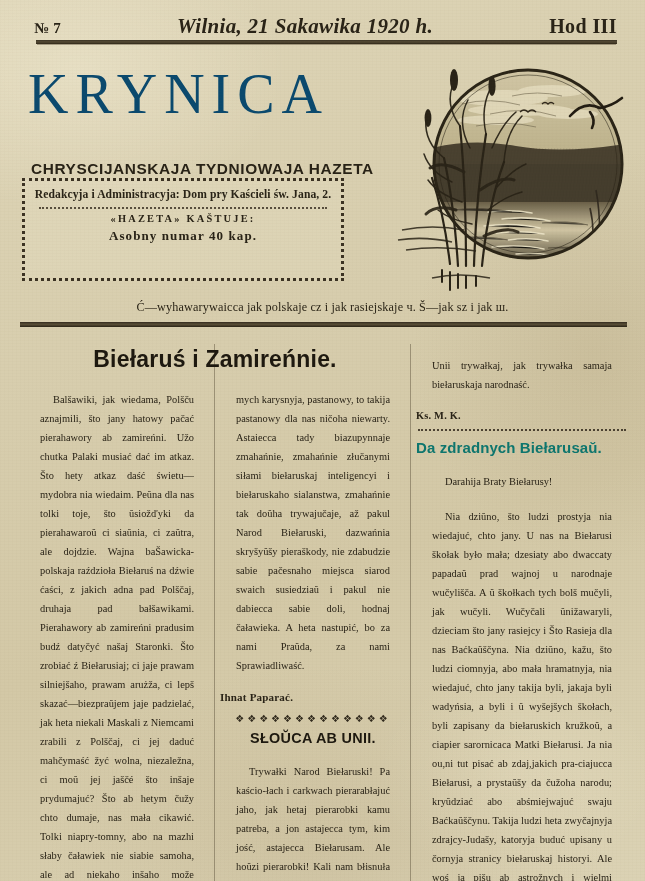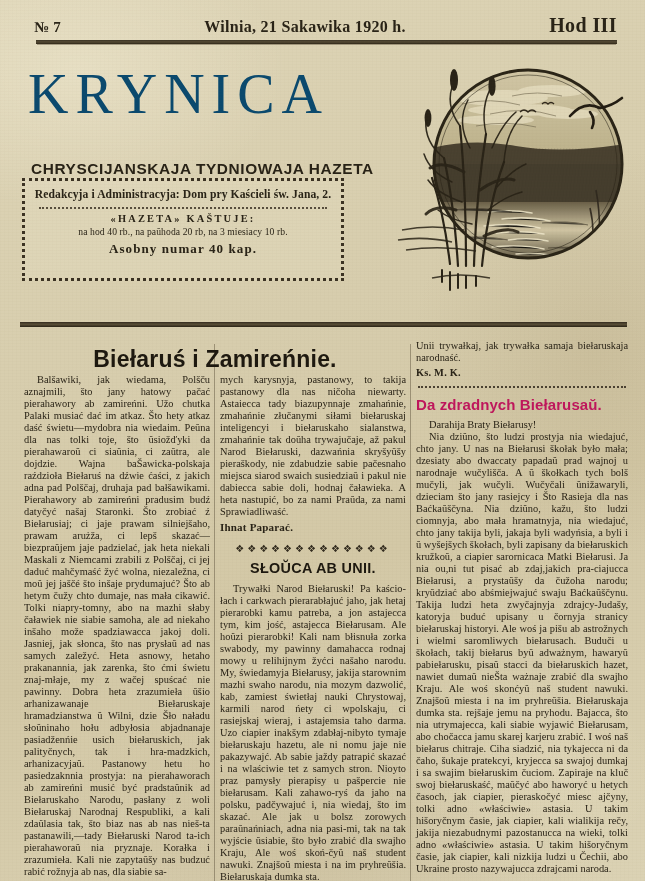"Wilnia, 21 Sakawika 1920 h." .dateline { font-size: 16px -> 21px; font-style: none -> italic }
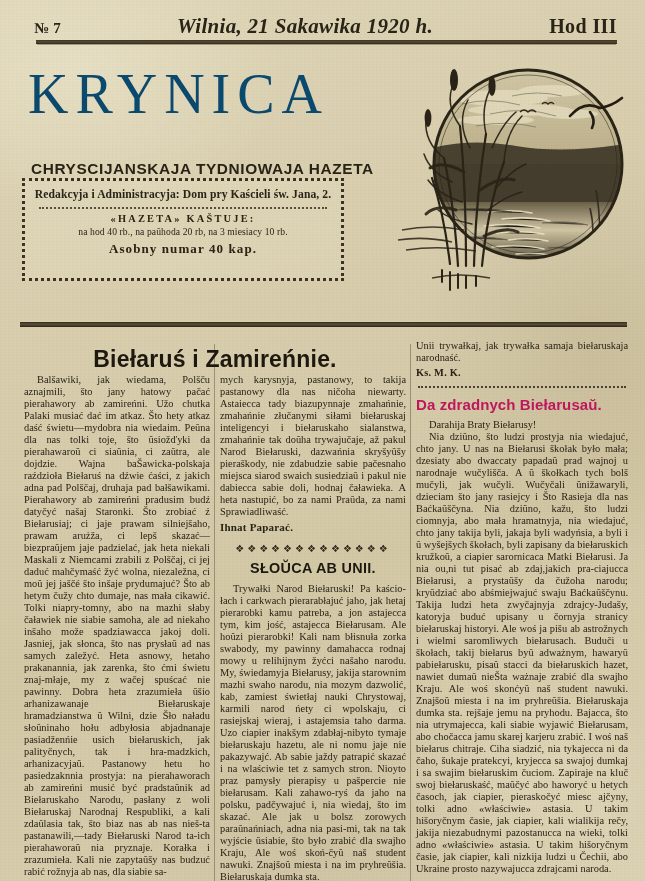"na hod 40 rb., na" div.eb-l4 { html: <div>na hod 40 rb., na paŭhoda 20 rb, na 3 miesiacy 10 rb.</div> -> none }
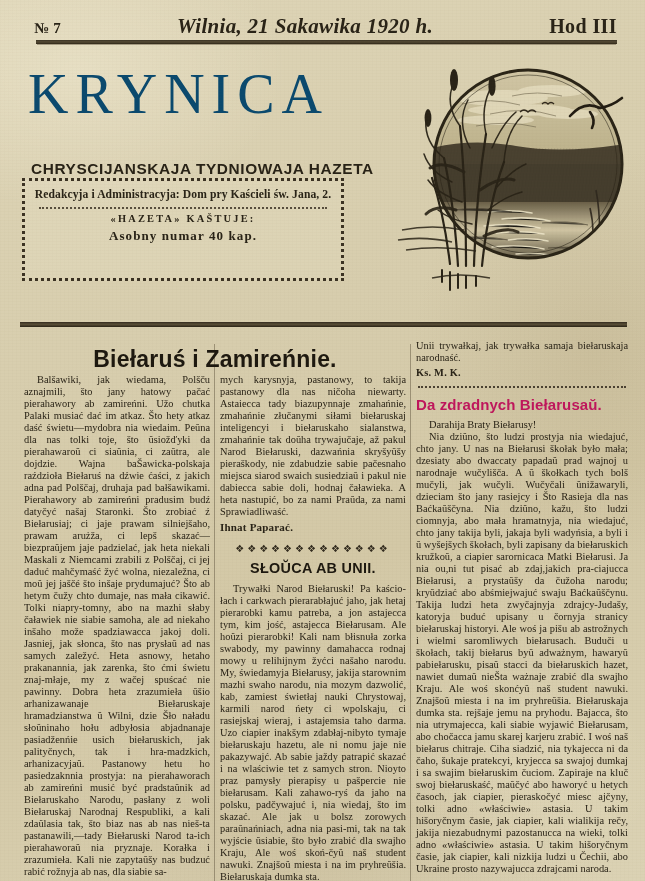"Ć—wyhawarywaicca jak polskaje cz i" div.tagline { html: none -> <div>Ć—wyhawarywaicca jak polskaje cz i jak rasiejskaje ч. Š—jak sz i jak ш.</div> }
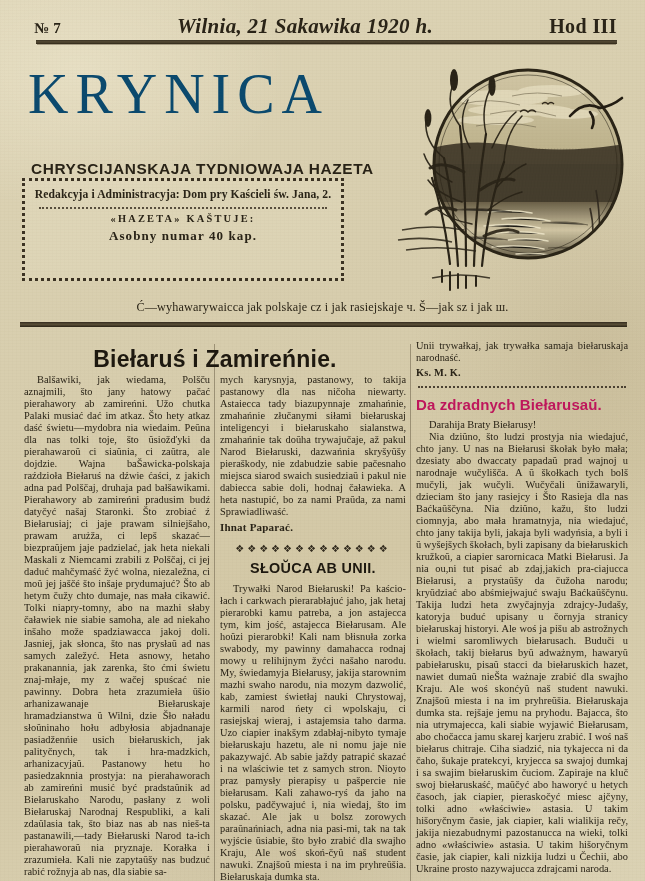"Unii trywałkaj, jak trywałka samaja" p.body { line-height: 12px -> 19px; margin: 0 -> 16px }
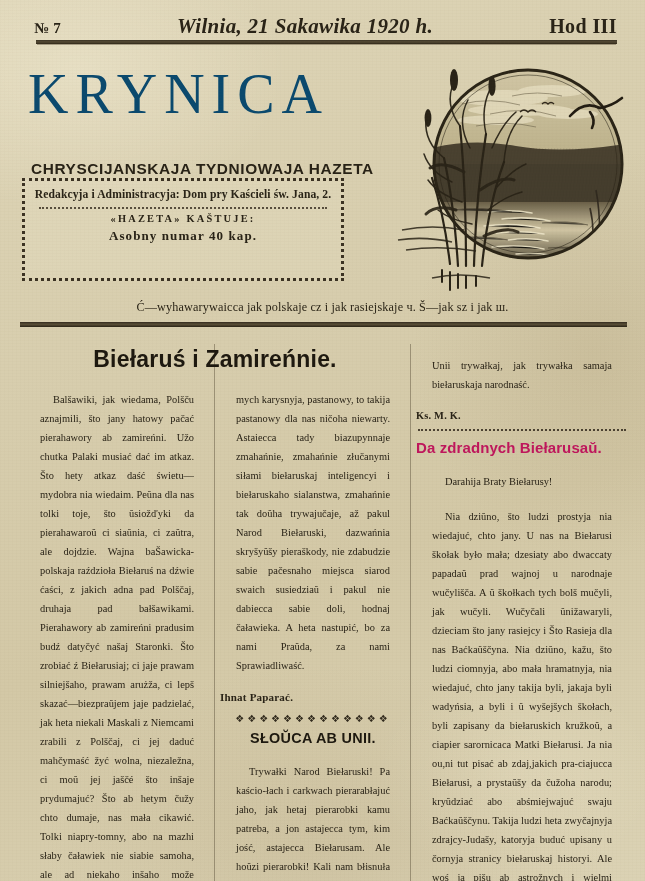"Da zdradnych Biełarusaŭ." .subhead-left { color: #be185d -> #0f766e }
